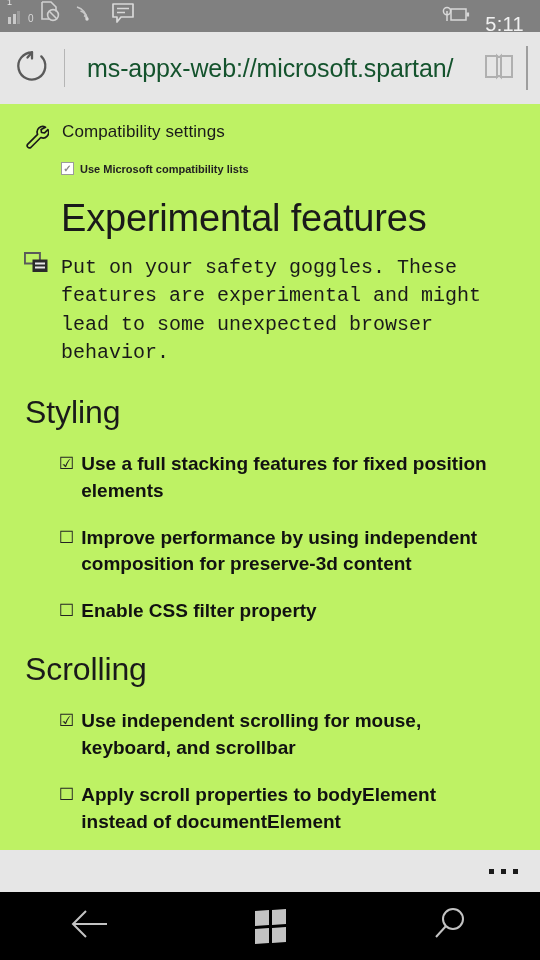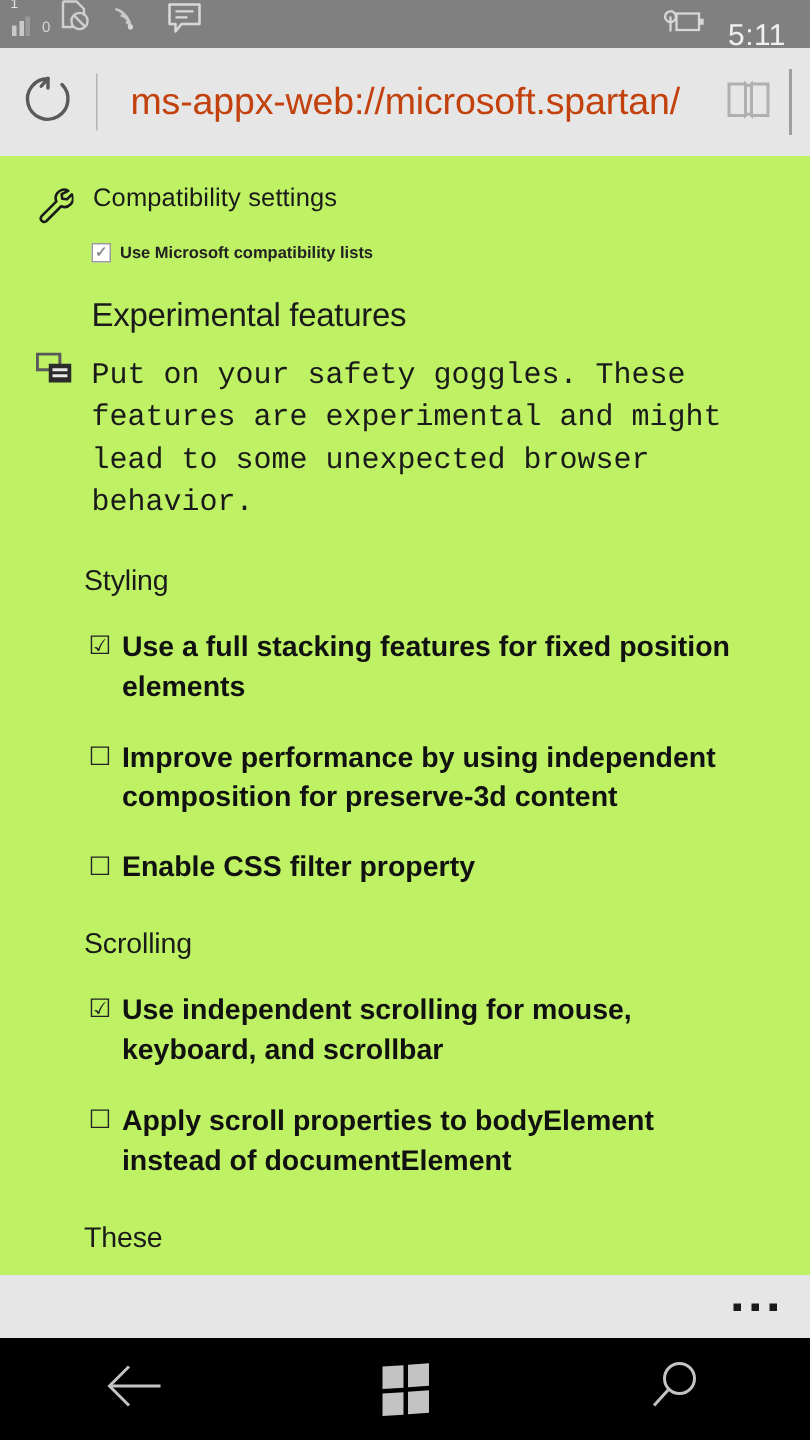"ms-appx-web://microsoft.spartan/" .ab-url { color: #c2410c -> #14532d }
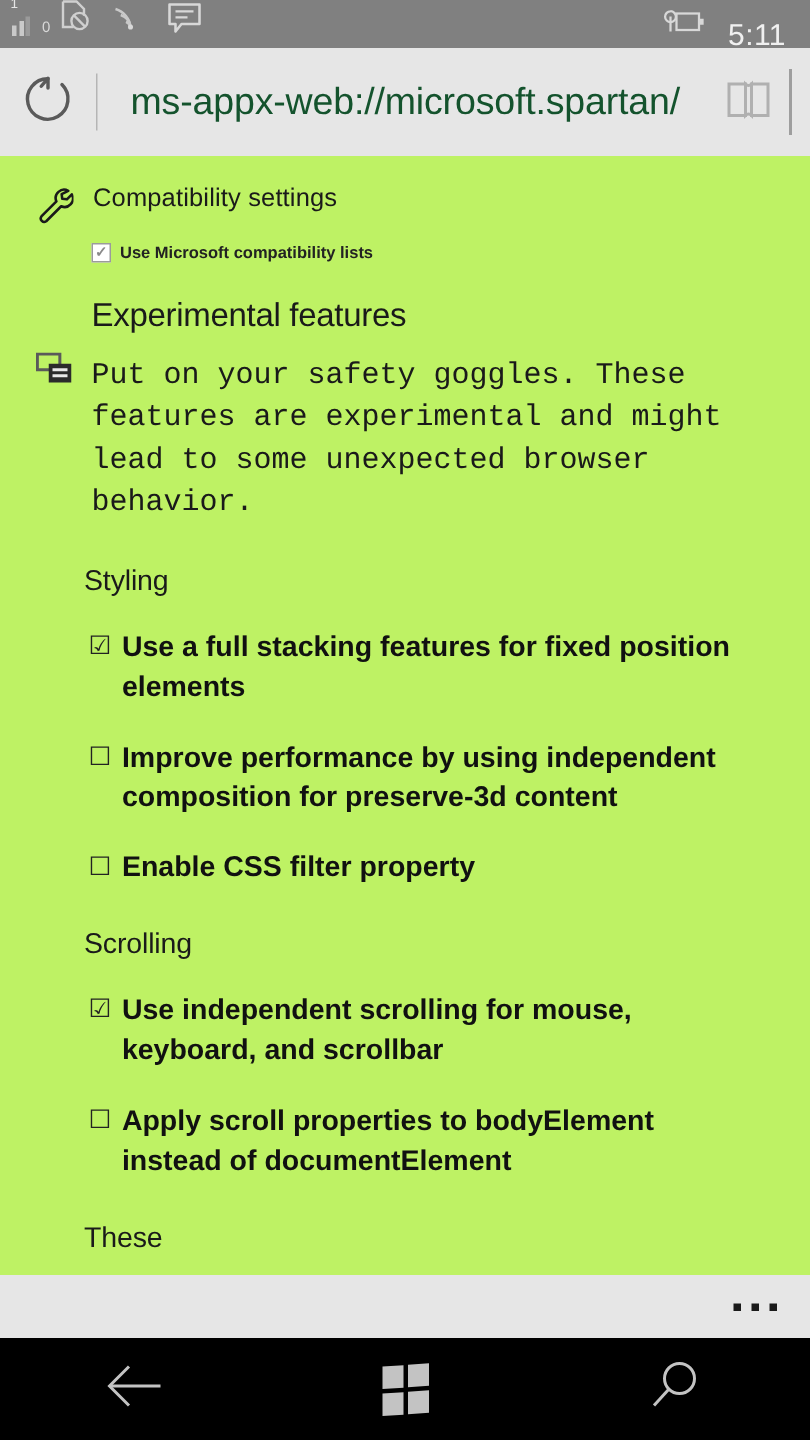"Experimental features" h1.page-title { font-size: 22px -> 38px }
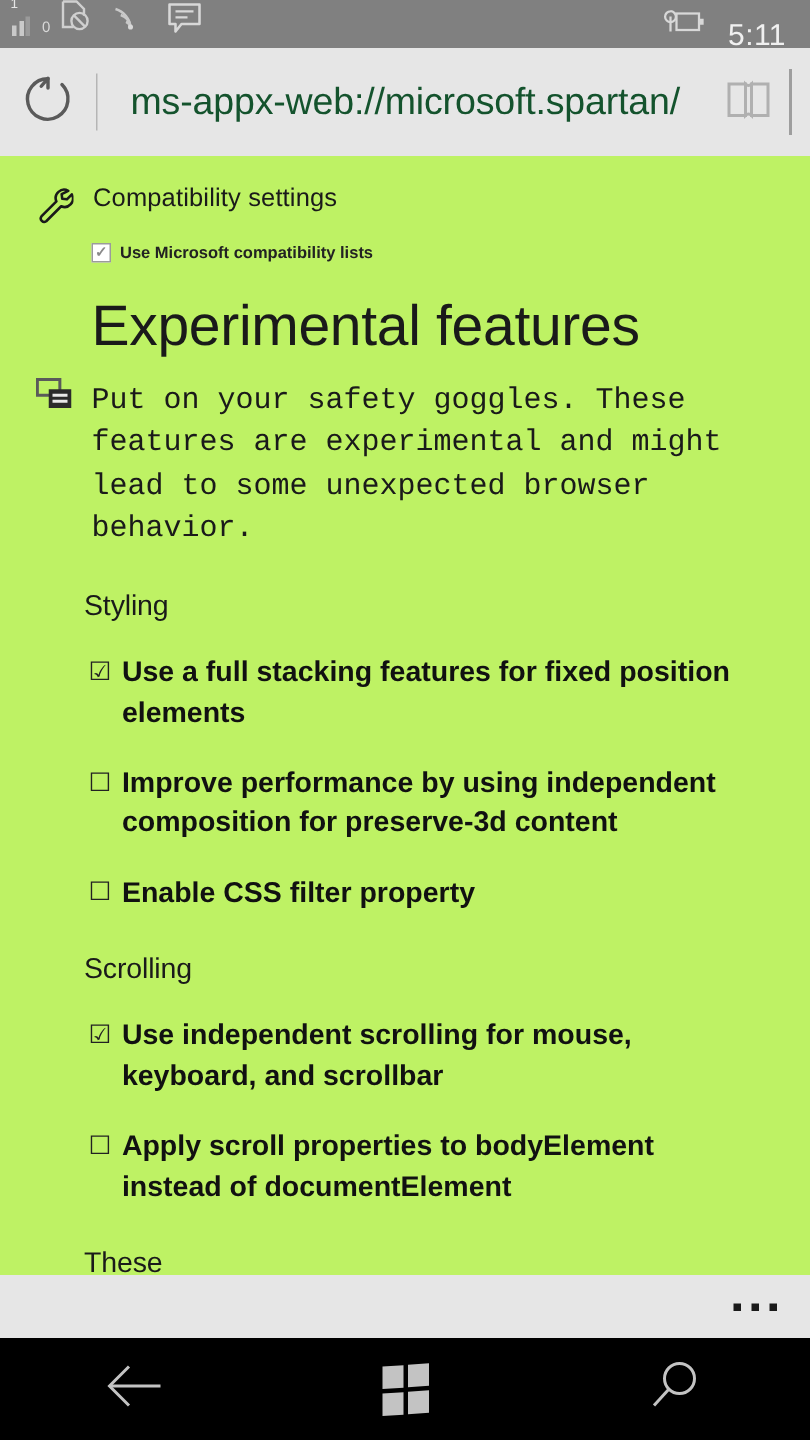"Styling" h2.section { font-size: 19px -> 32px; padding-left: 56px -> 25px }
